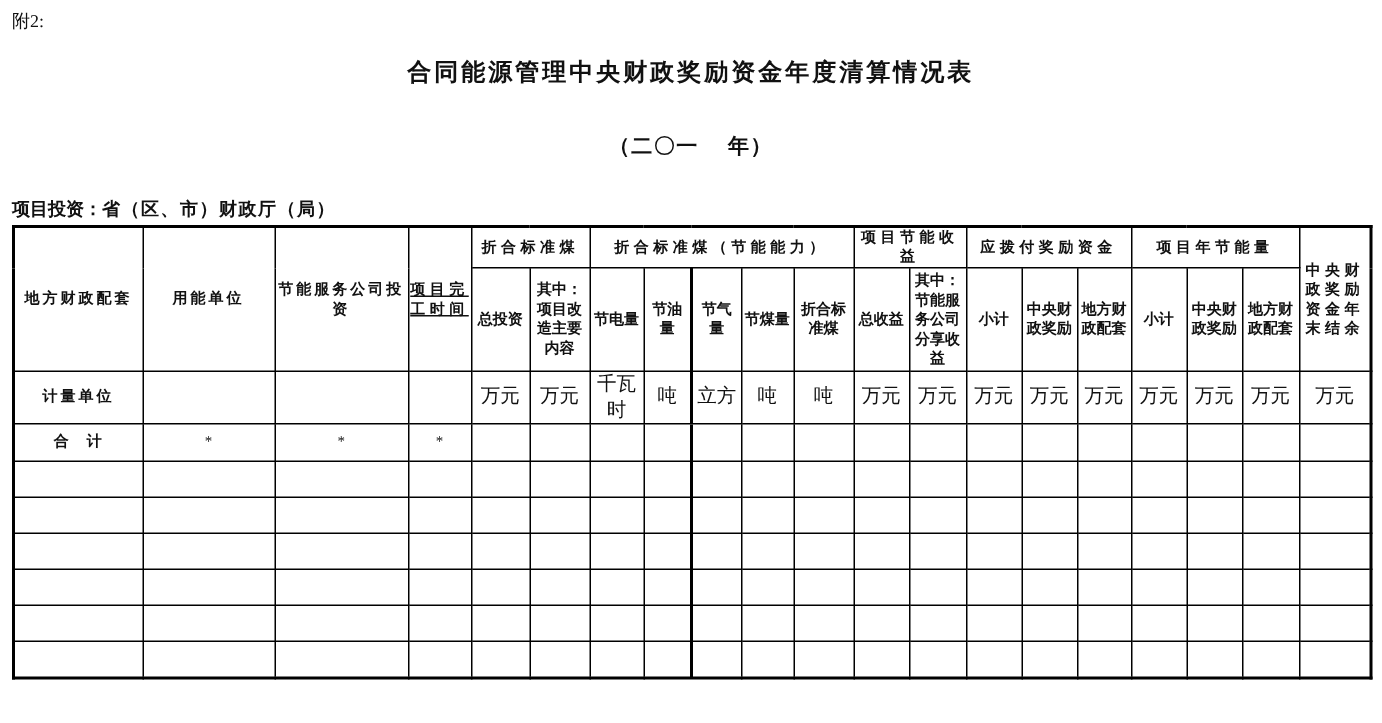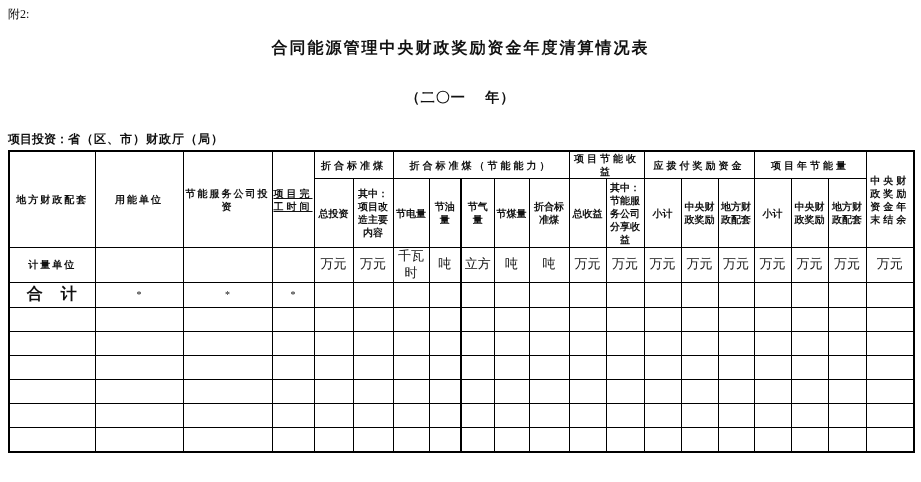"合 计" tr.total td { font-size: 16px -> 10px }
